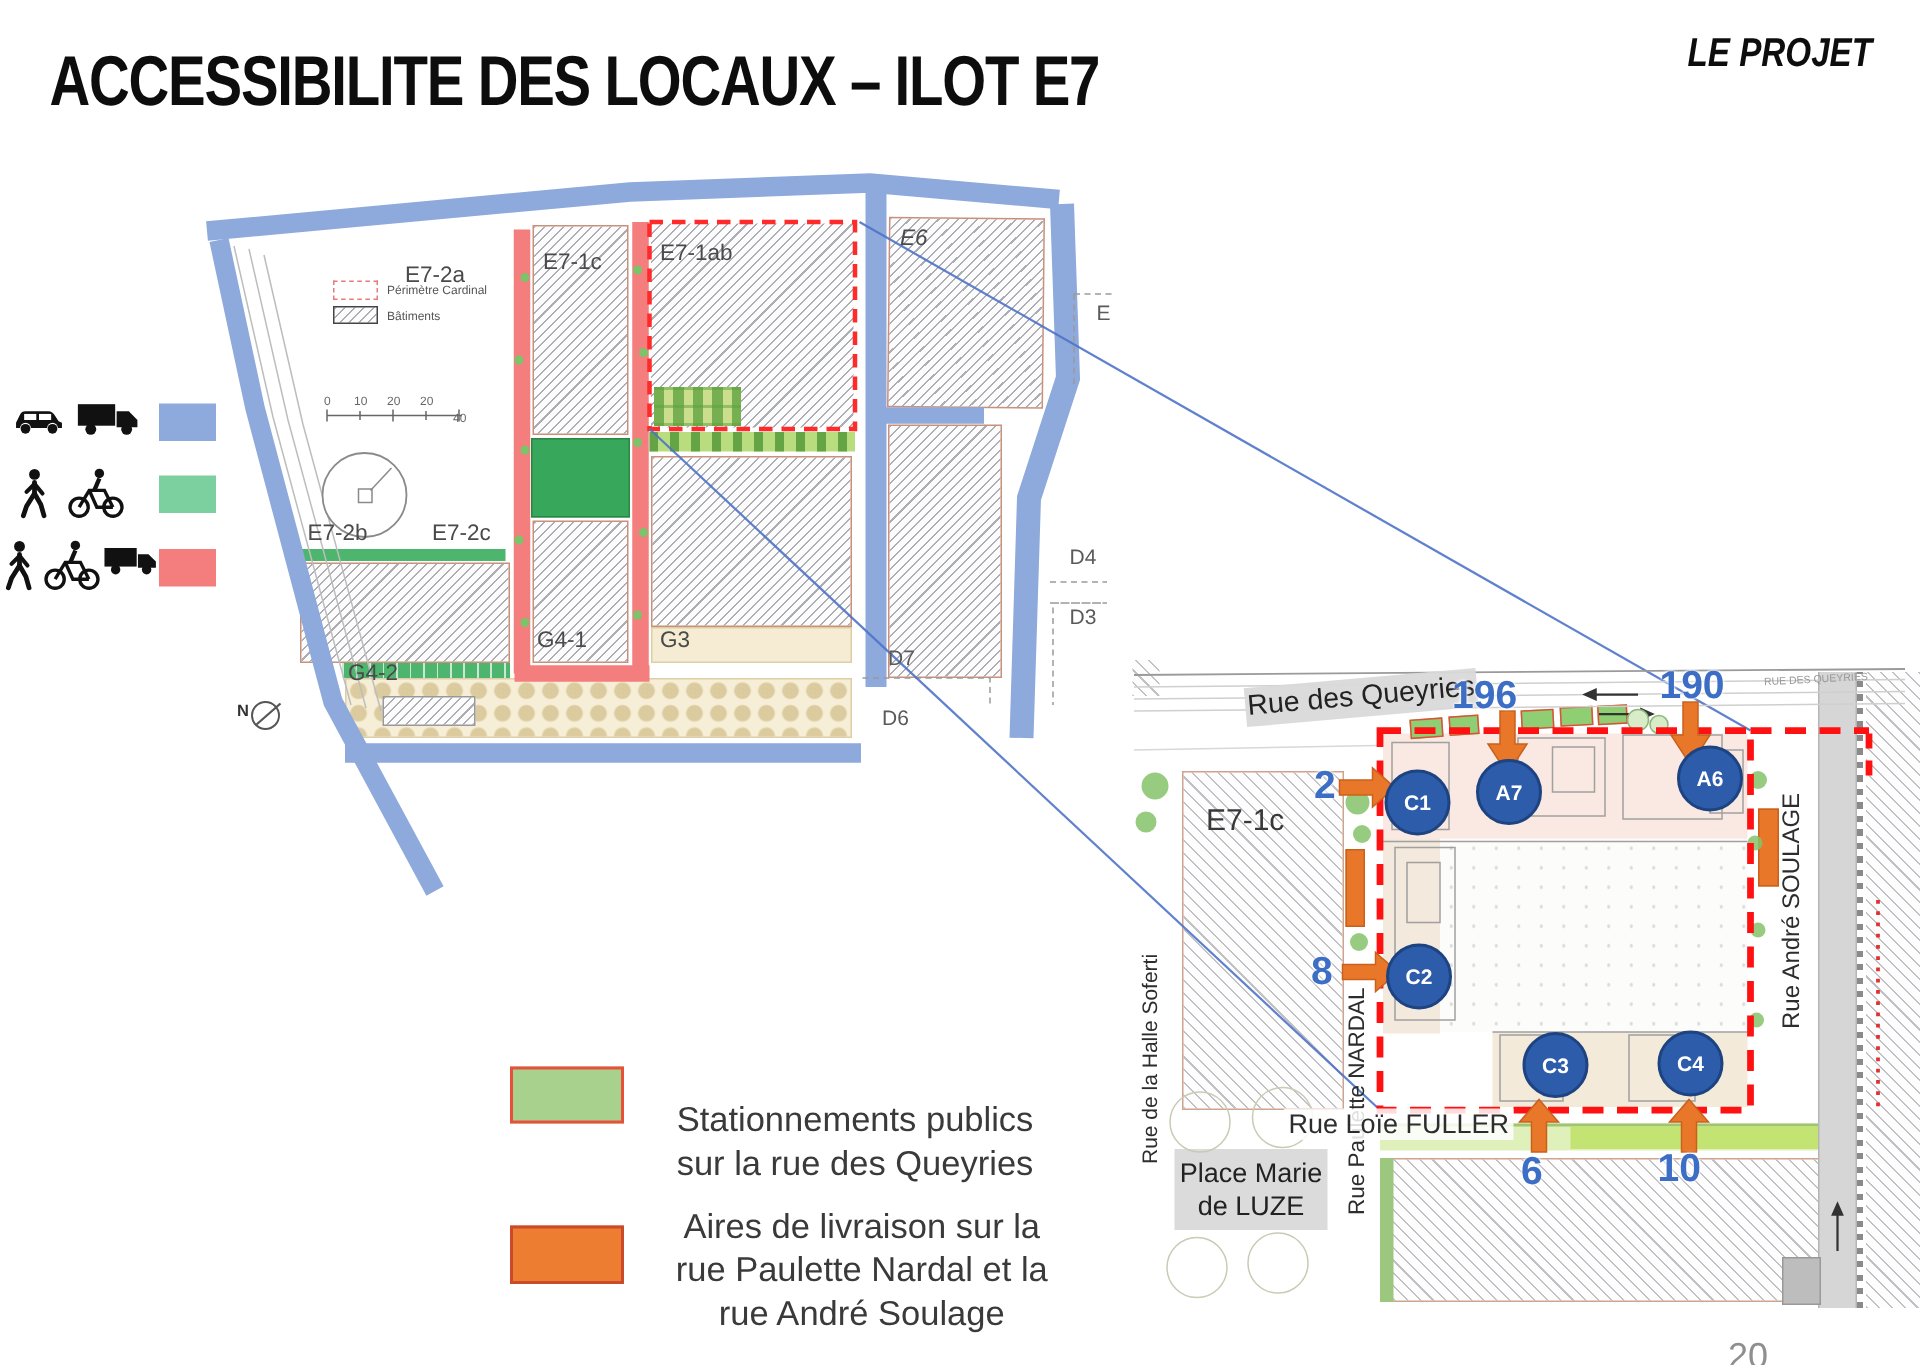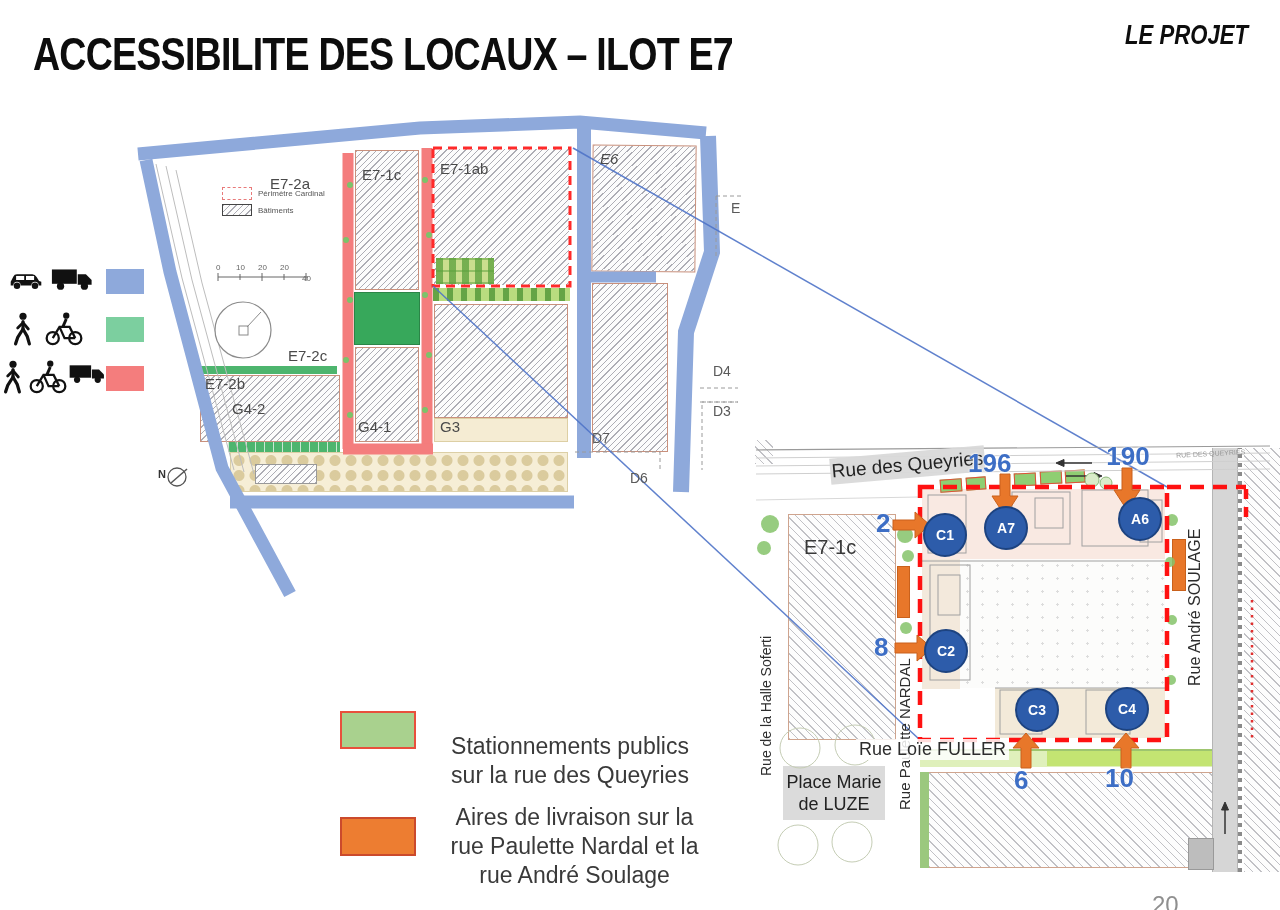"E7-2b" div.abs { margin-top: 28px -> none }
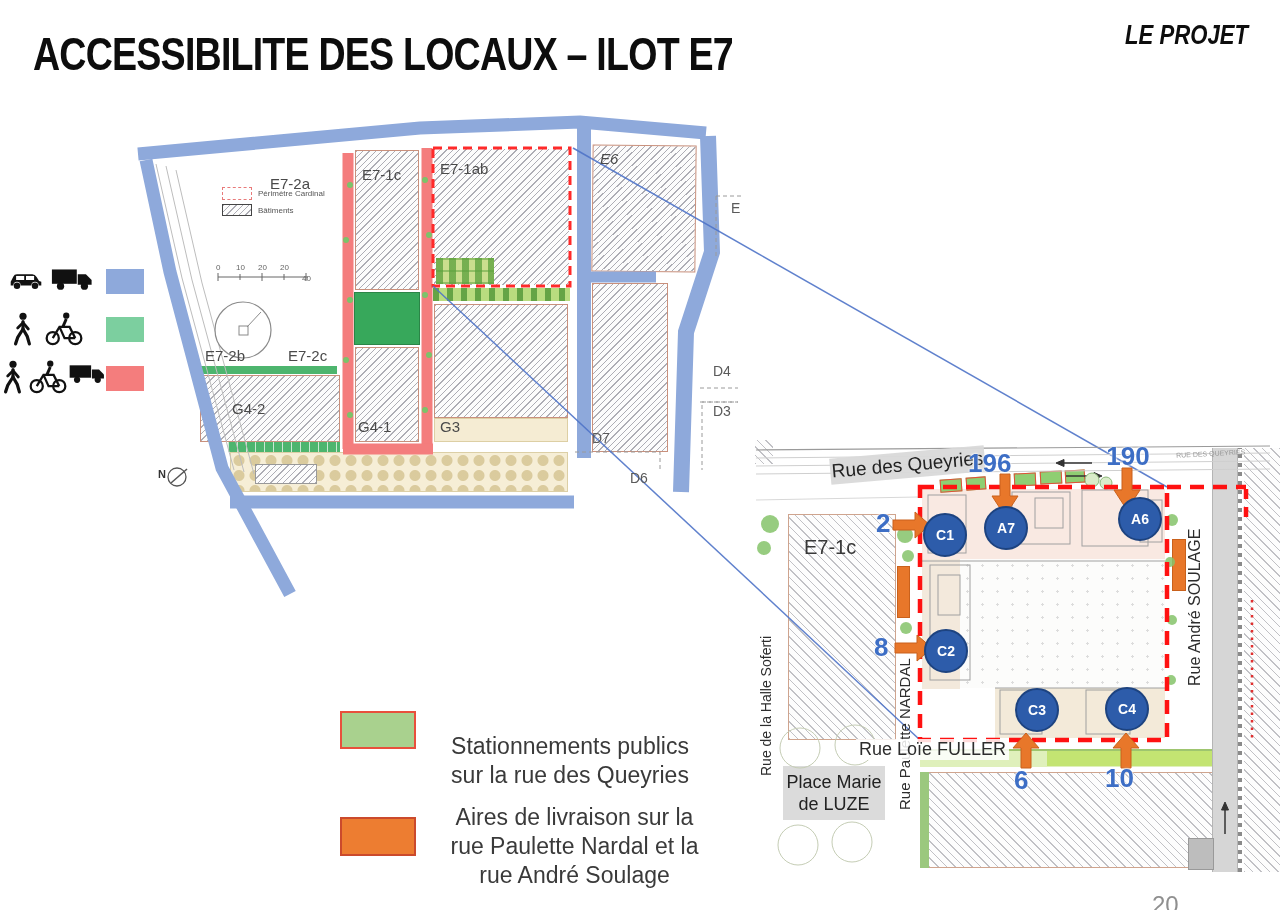"G4-2" div.abs { top: 400px -> 440px }
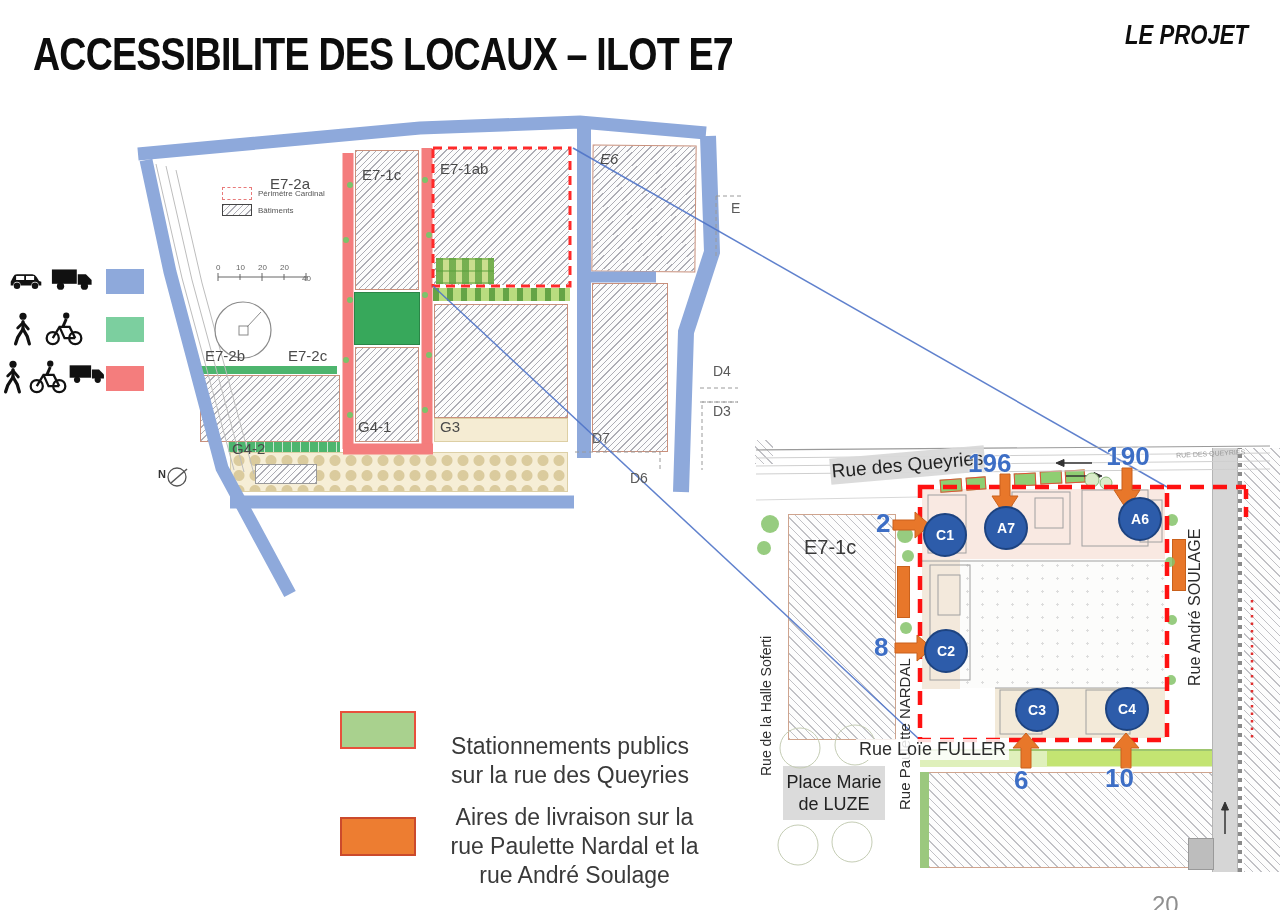"D6" div.abs { left: 630px -> 588px }
